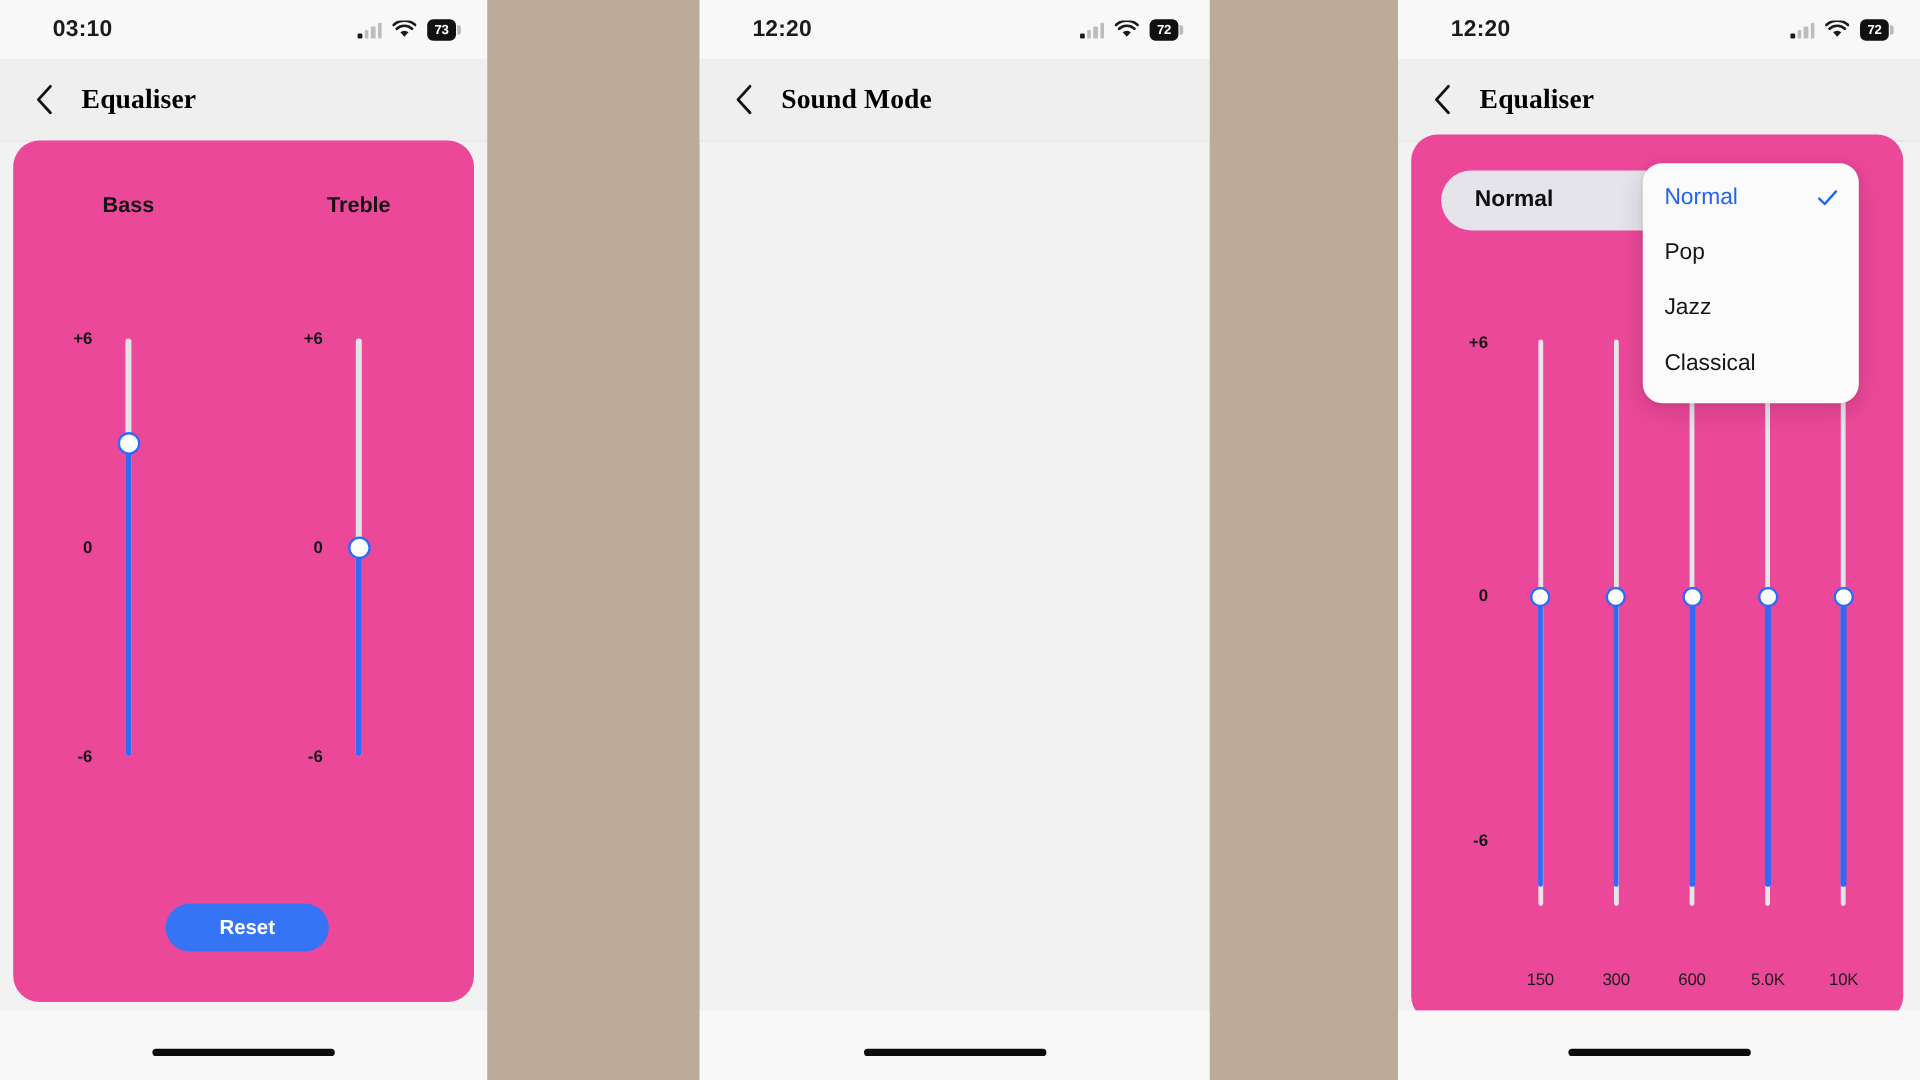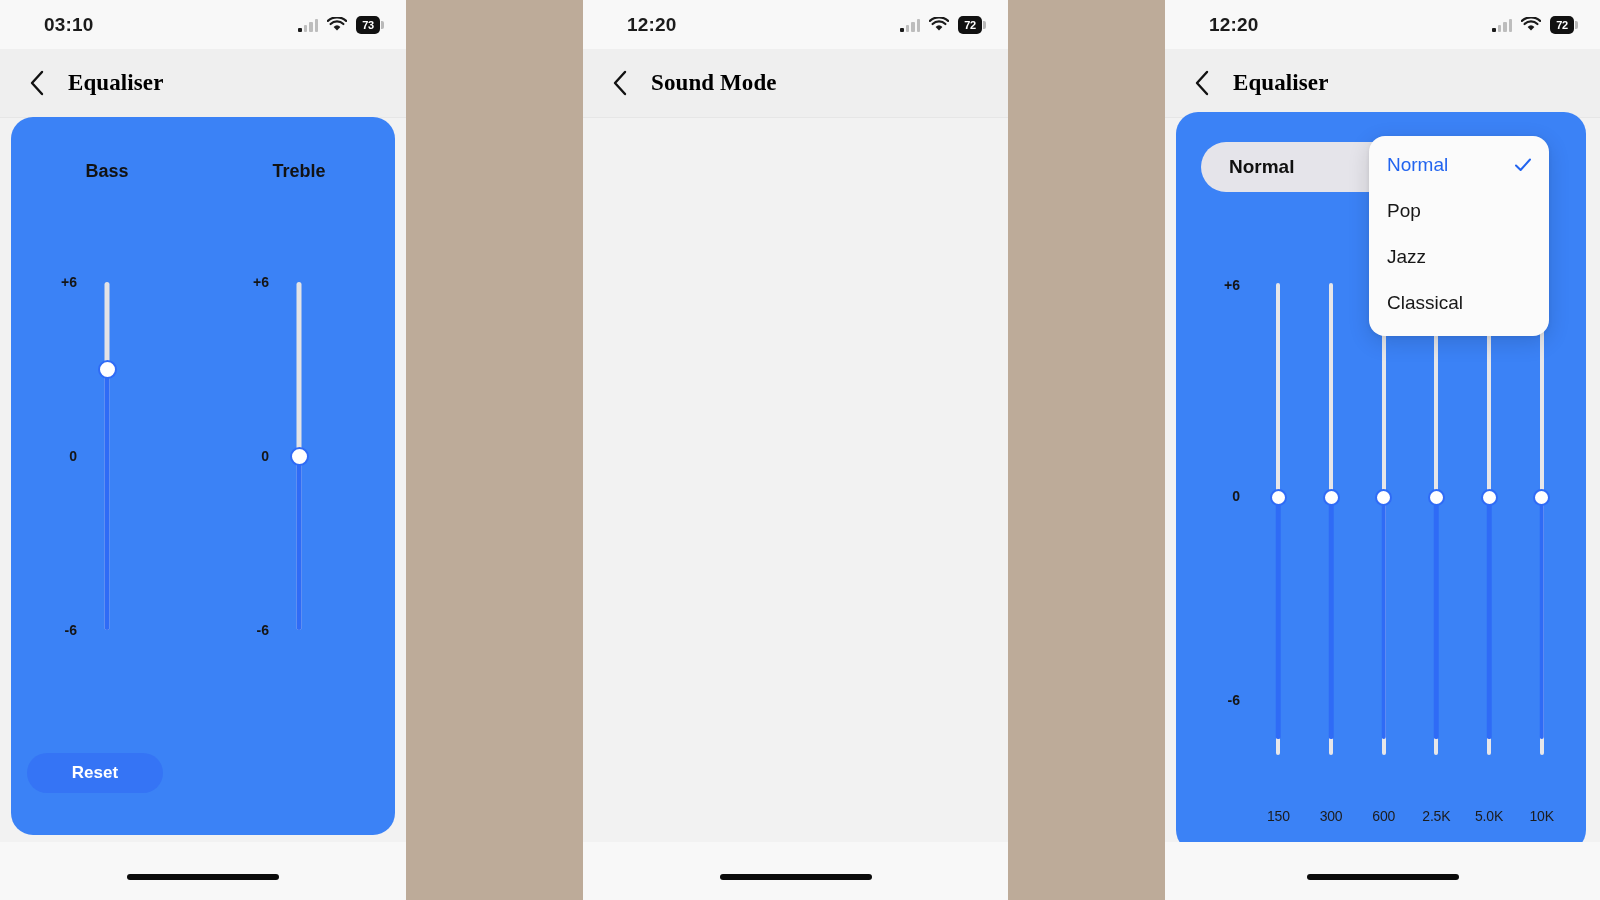"Bass" .card { background: #3b82f6 -> #ec4899 }
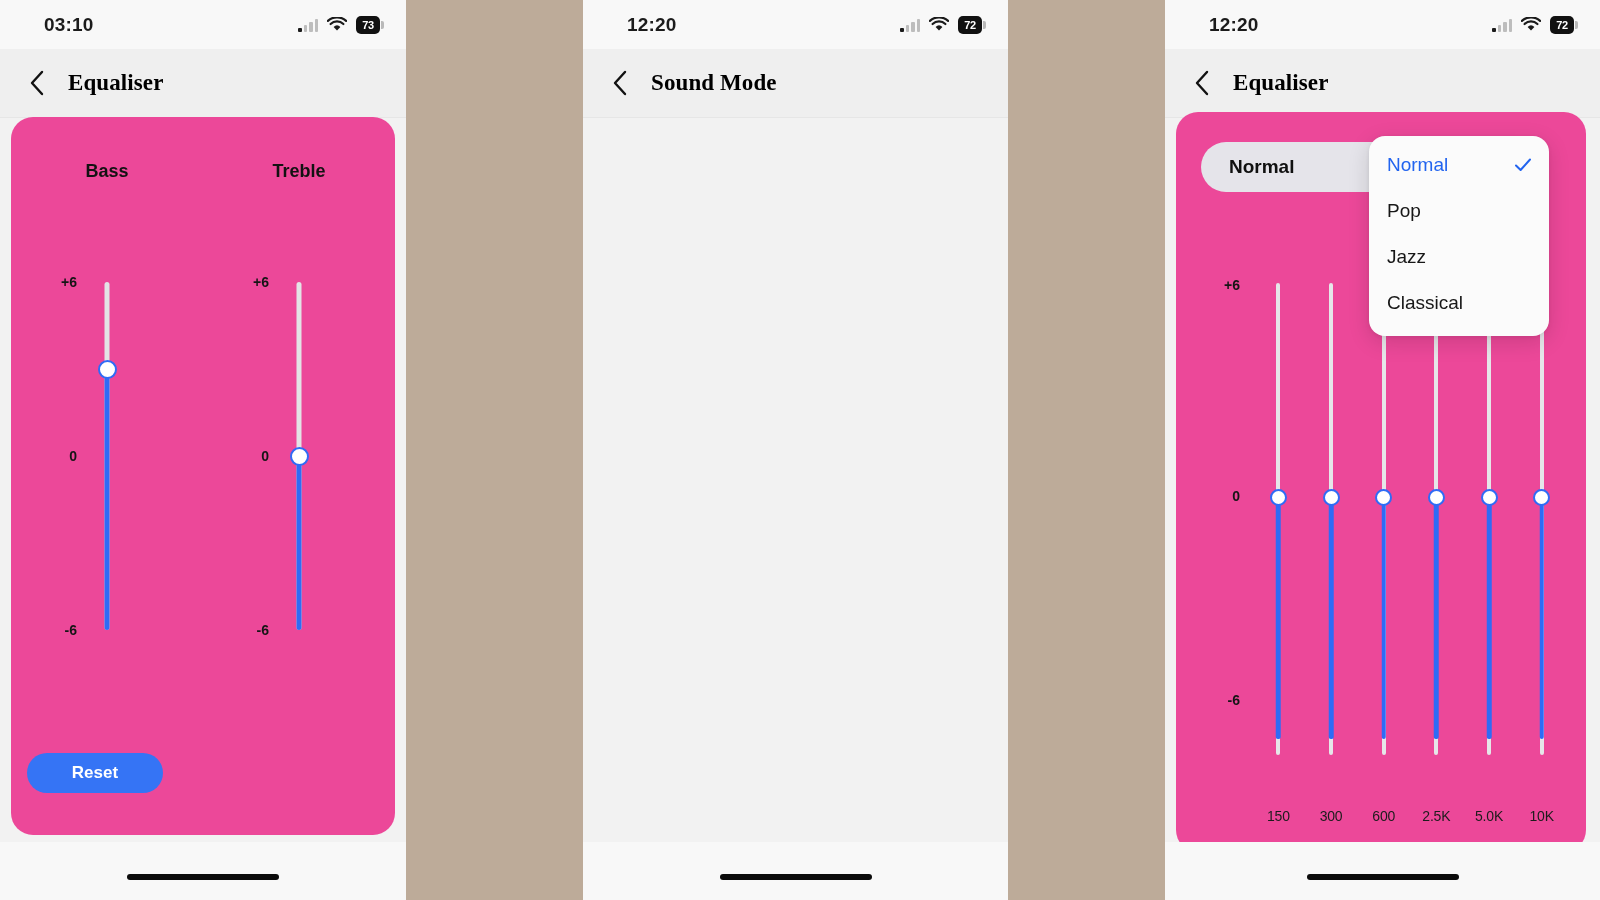"Reset" .reset-wrap { justify-content: none -> center; left: 16px -> 3px }
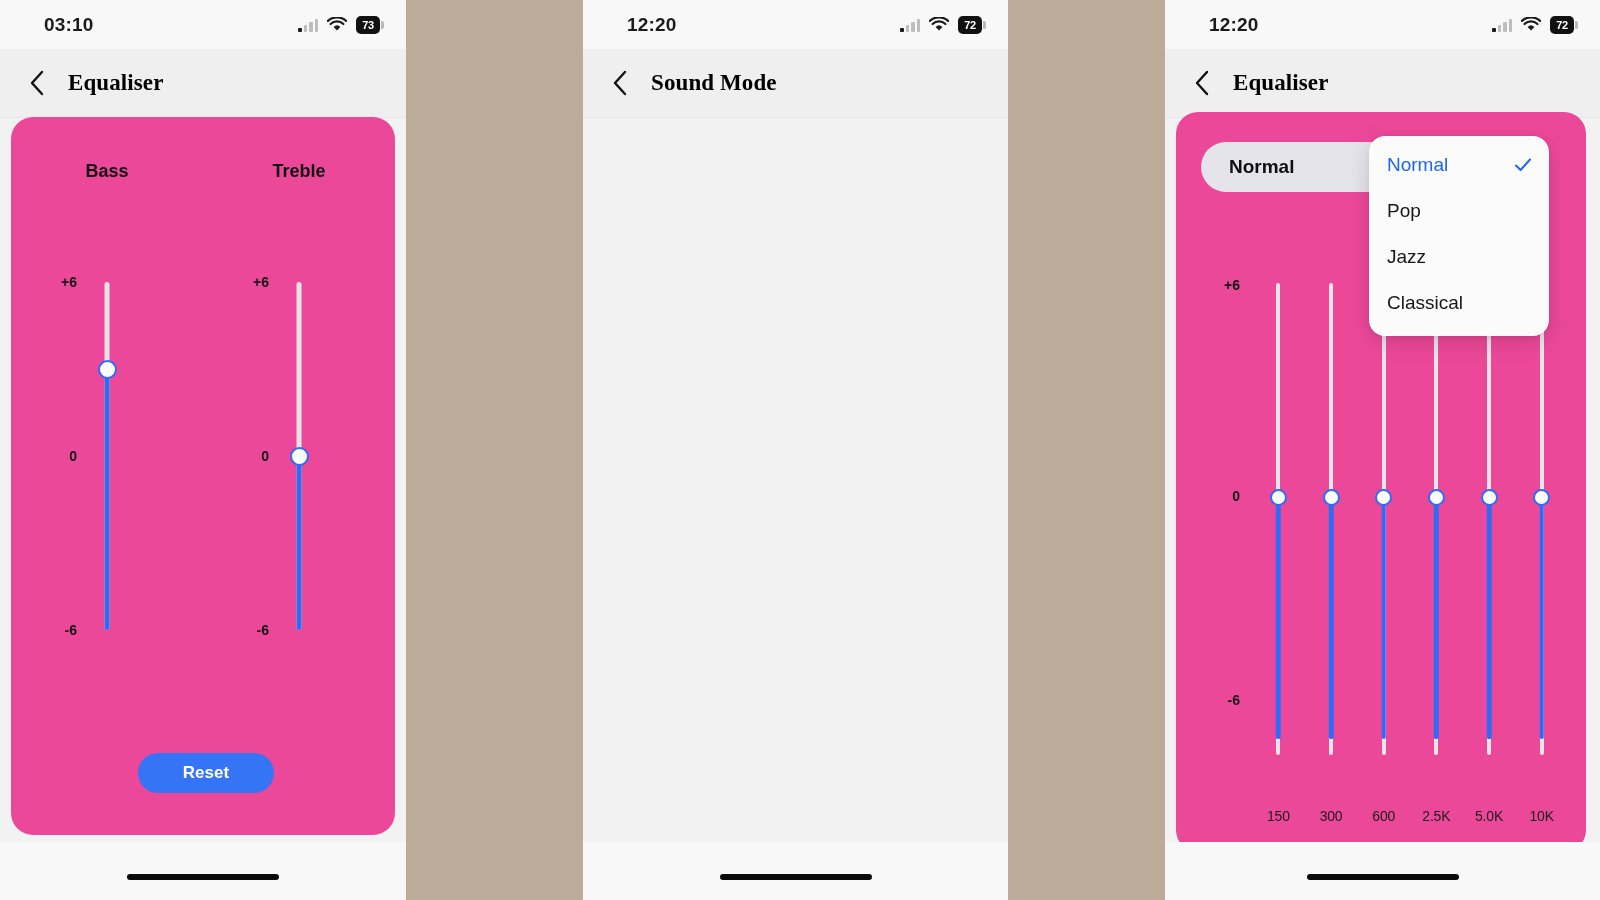"2.5K" div.eq7-col { html: <div> <div></div> <div></div> <div></div> <div>2.5K</div> </div> -> none }
